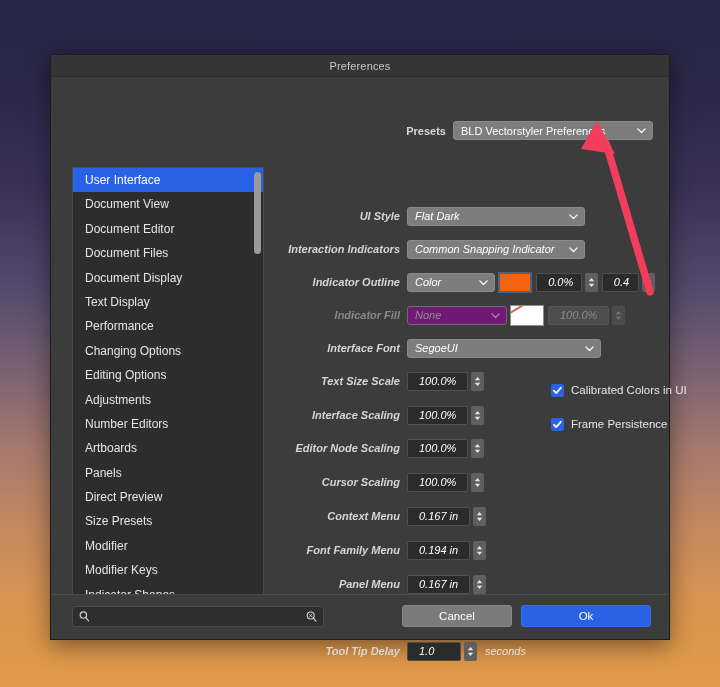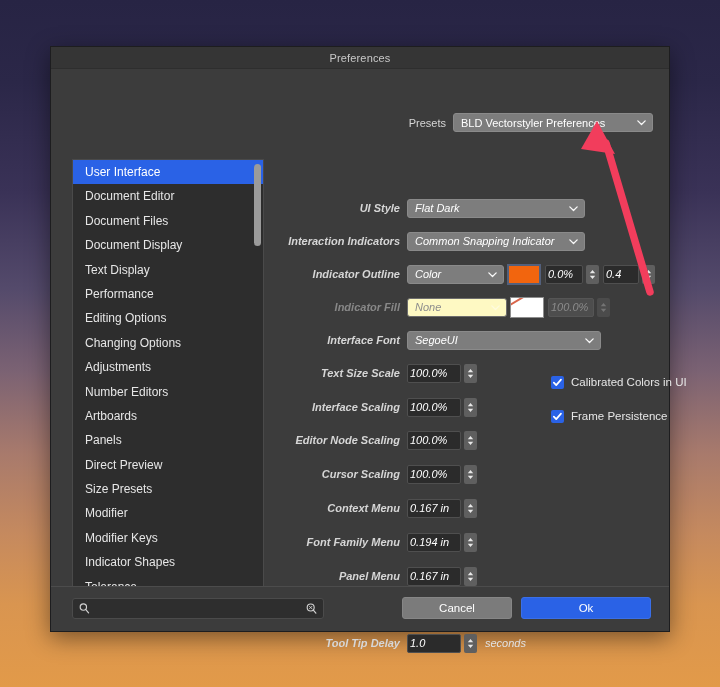"Preferences" #window { top: 46px -> 54px }
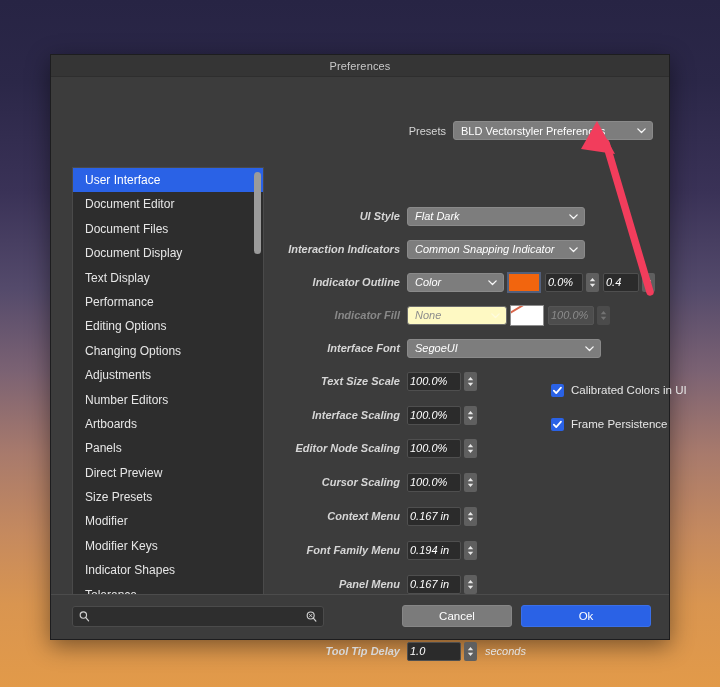"Presets" .presets-row .lbl { font-weight: normal -> bold }
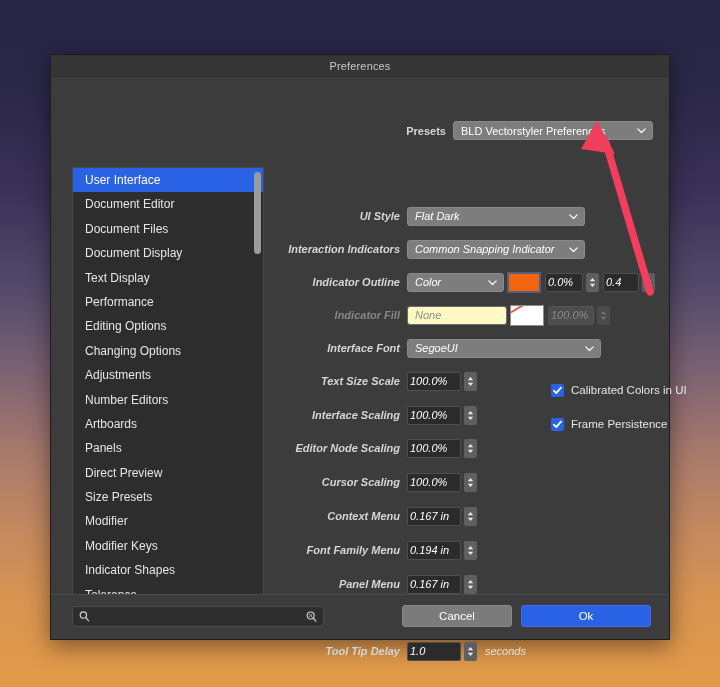"Document View" div.side-item { html: none -> <div>Document View</div> }
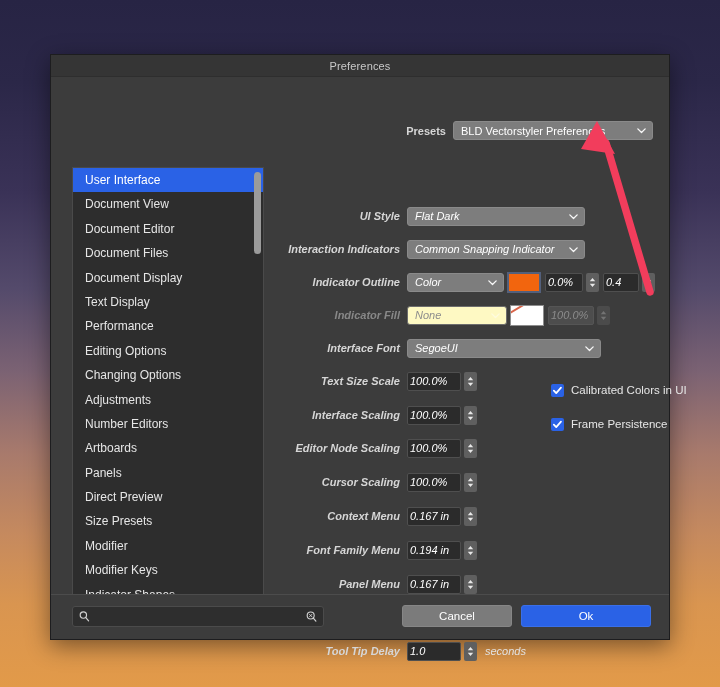"0.0%" .numbox { padding: 0 2px -> 0 11px }
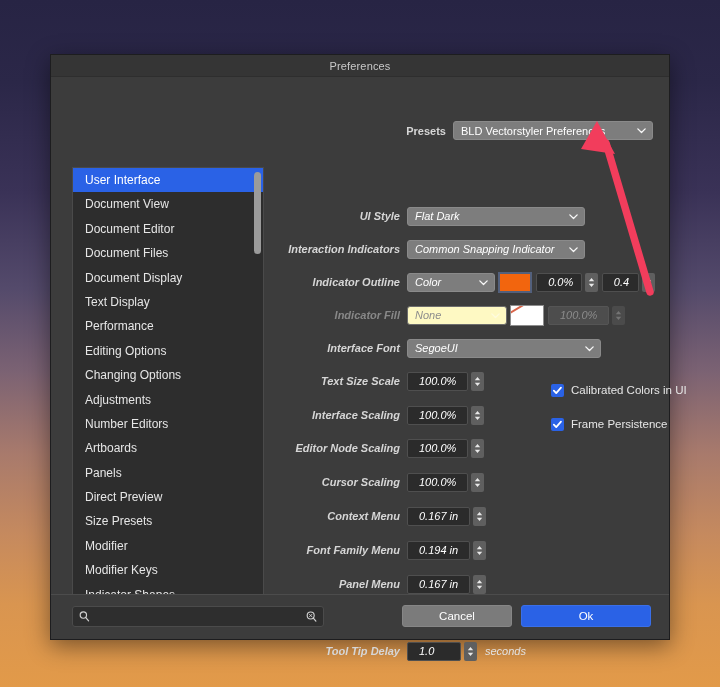"None" .dd.disabled { background: #fef9c3 -> #701a75 }
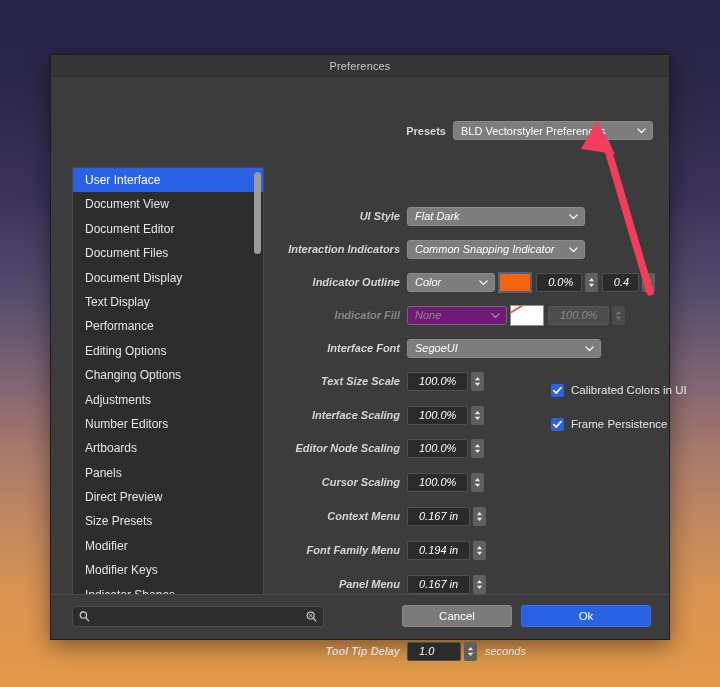"Editing Options" div.side-item { order: before "Changing Options" -> after "Changing Options" }
